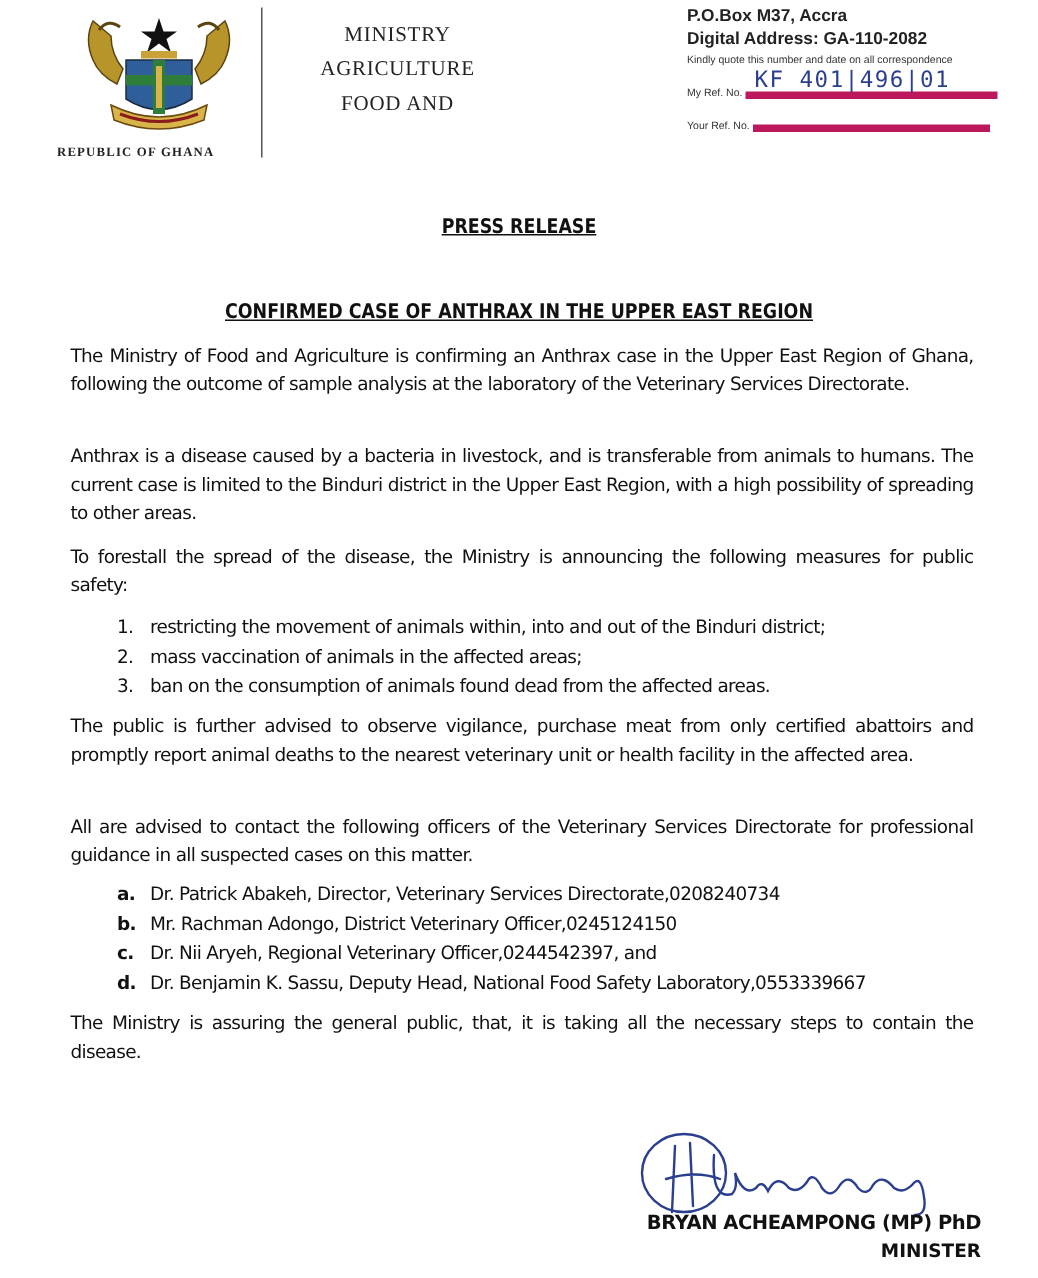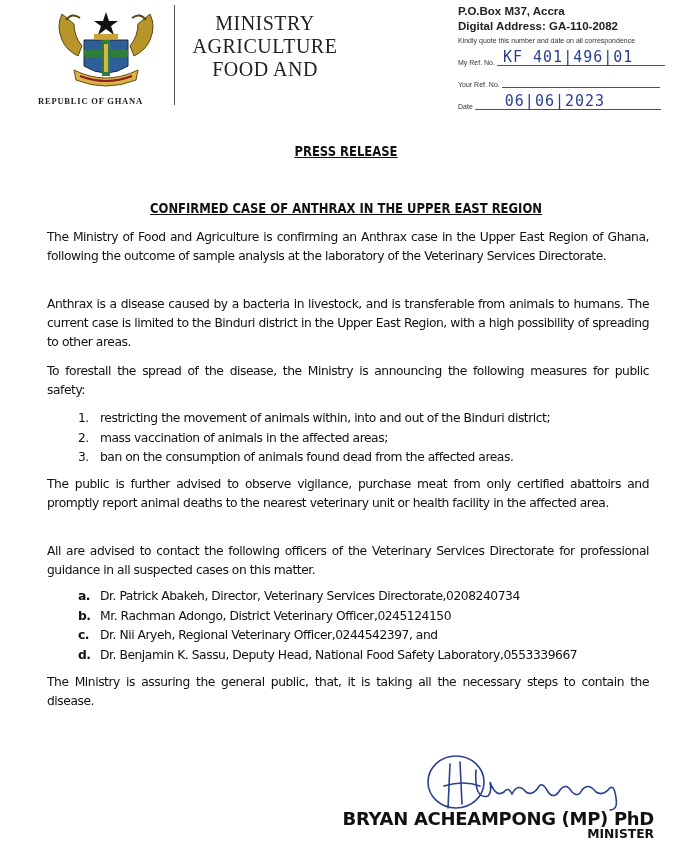"MINISTRY" .ministry { font-size: 20px -> 14px }
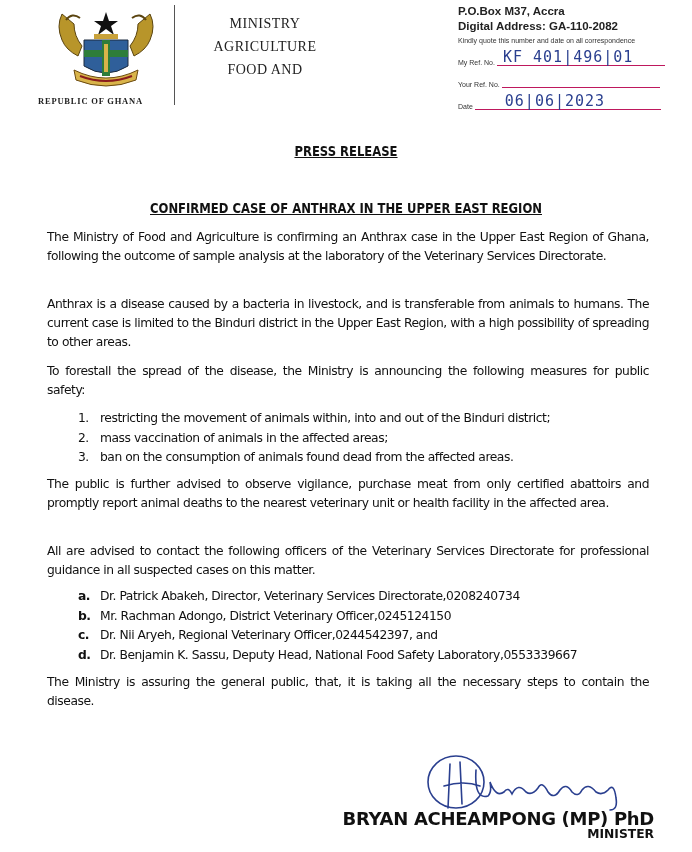"KF 401|496|01" .refrow .line { border-bottom: 1px solid #be185d -> 5px solid #be185d }
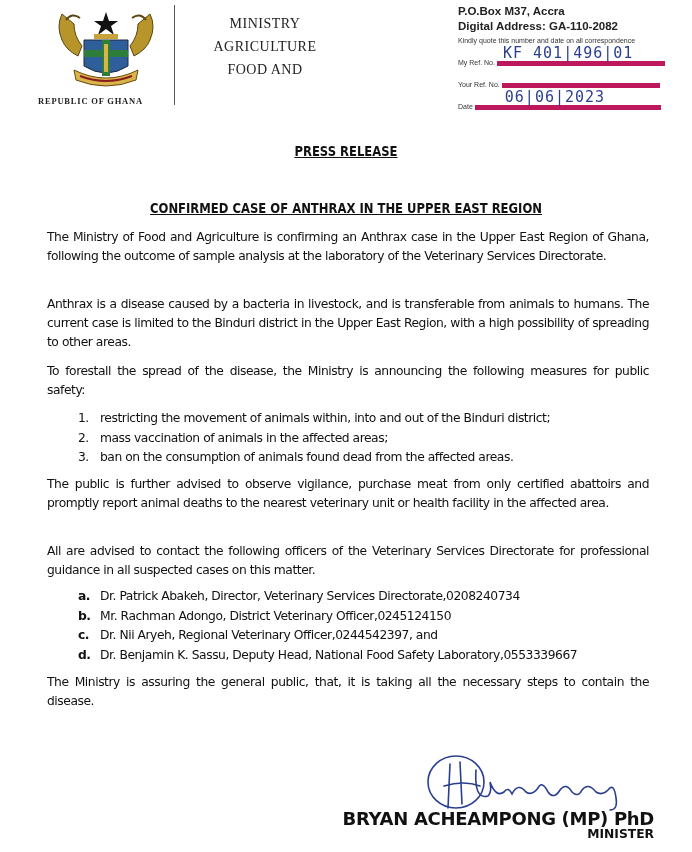"06|06|2023" div.refrow { html: <div> <span>Date</span> <span> <span>06|06|2023</span> </span> </div> -> none }
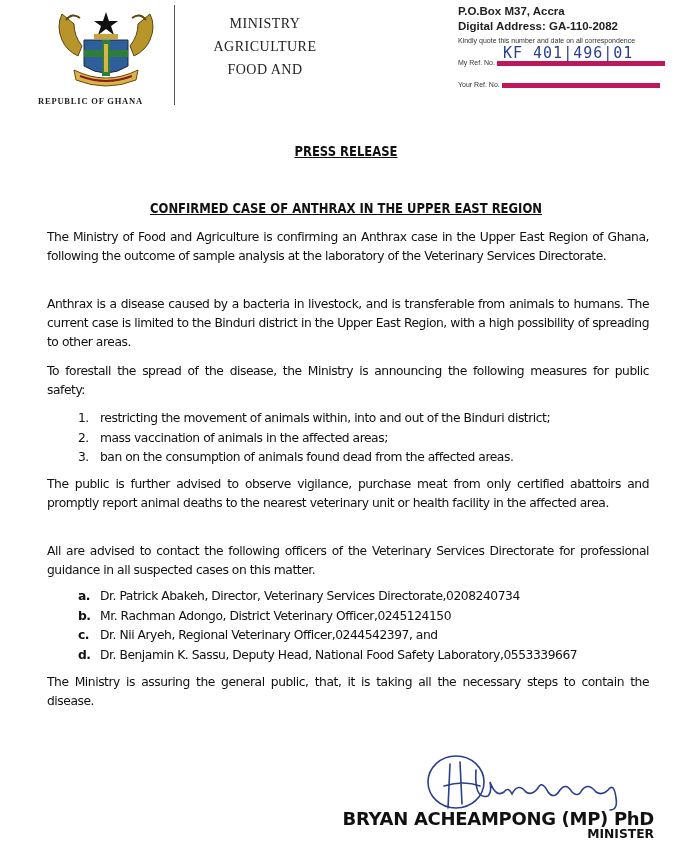"BRYAN ACHEAMPONG (MP) PhD" .signame { font-size: 18px -> 13px }
